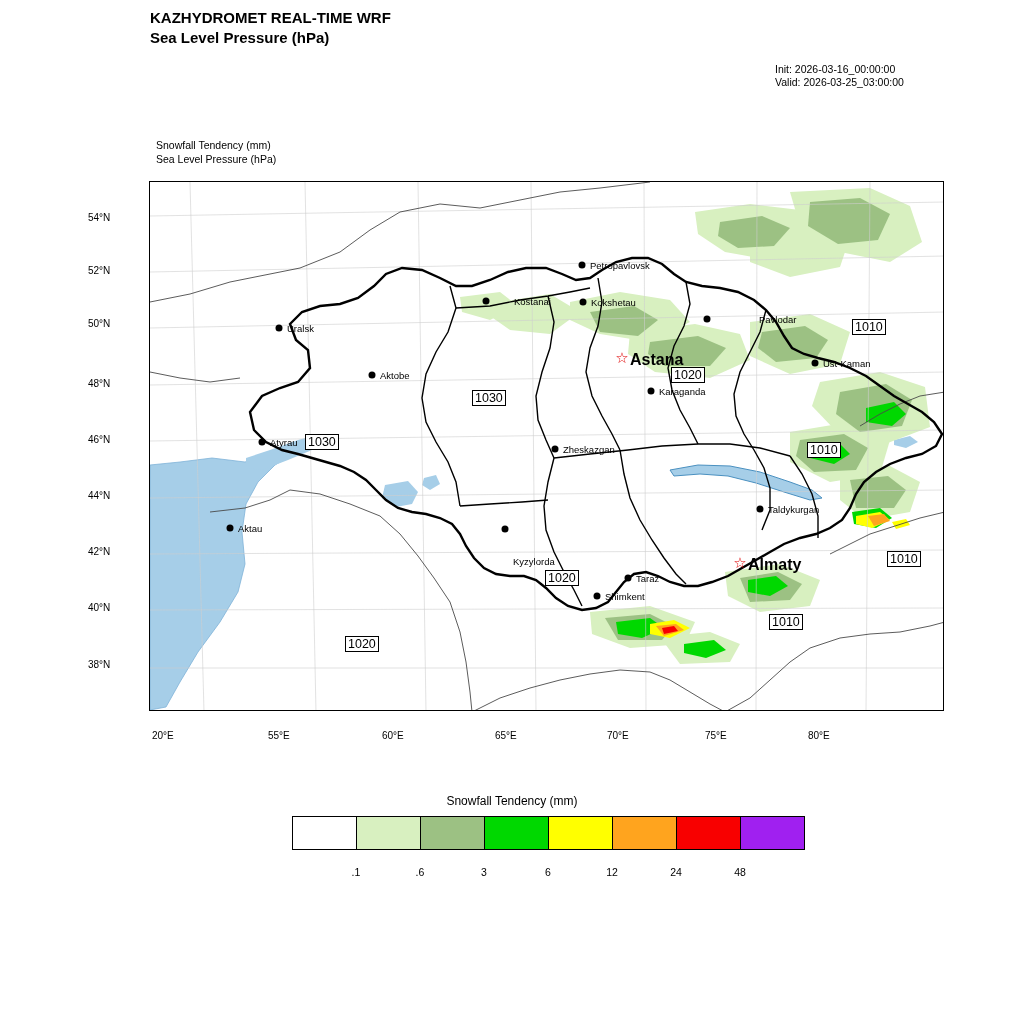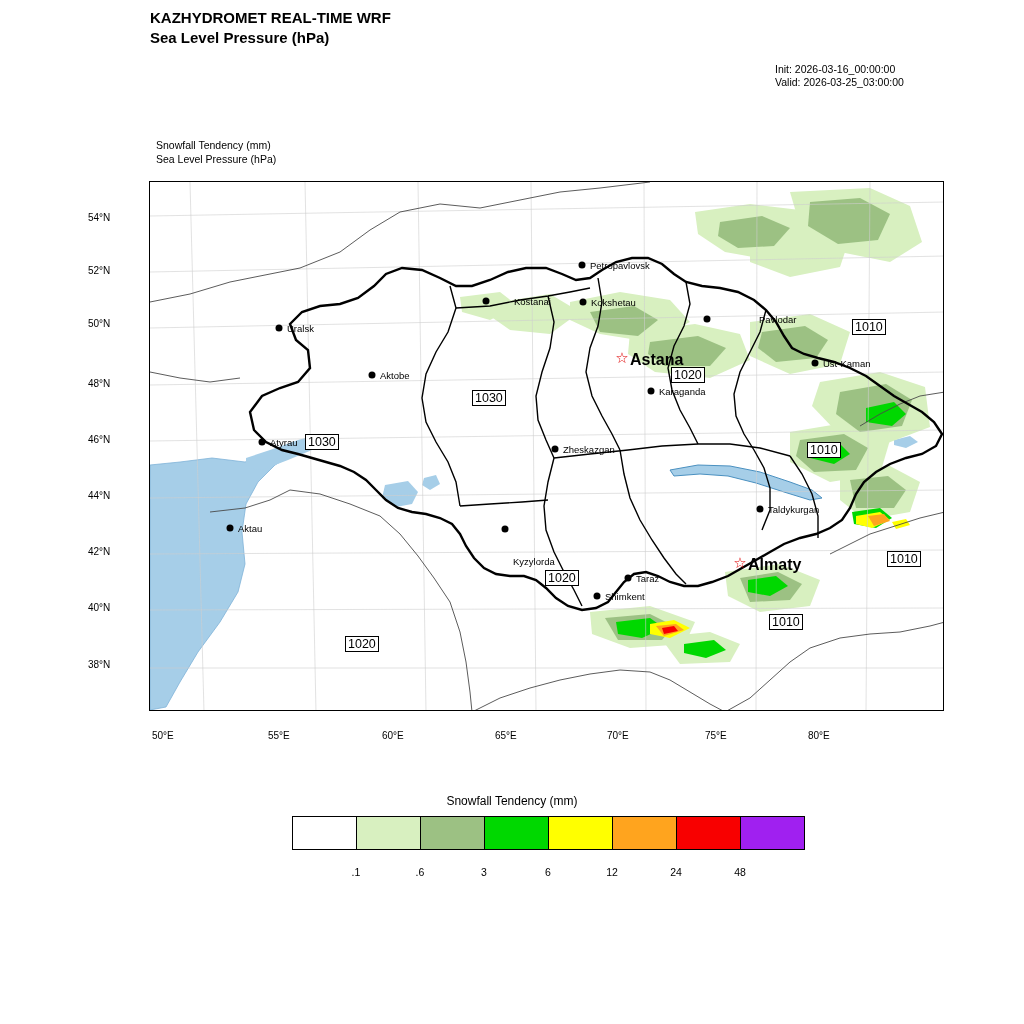"50°E" div.axis-label { text: 50 -> 20 }
